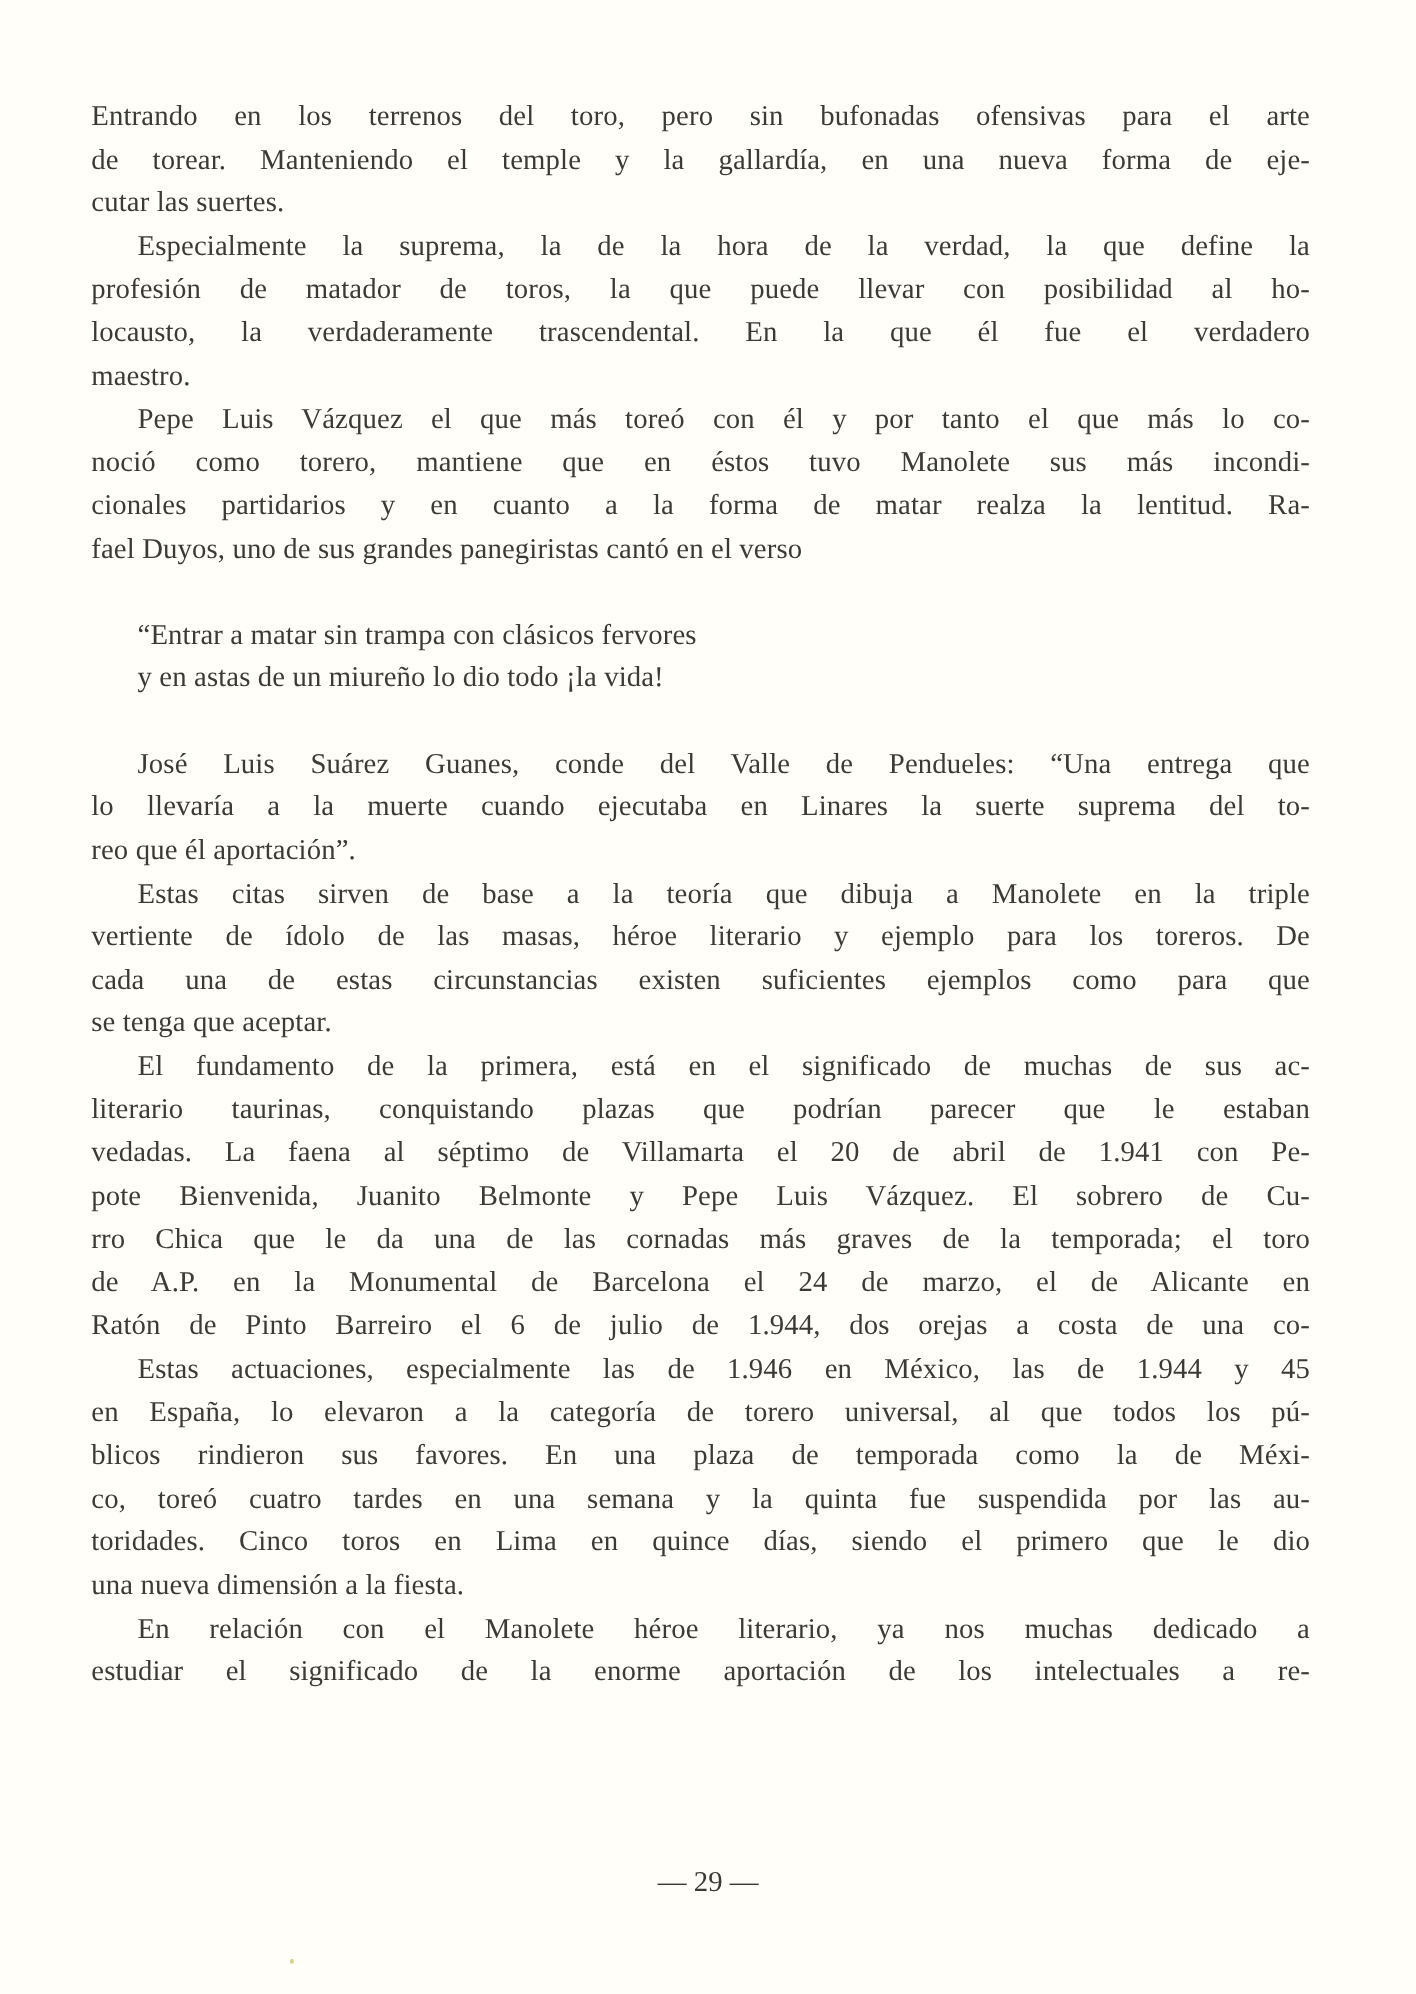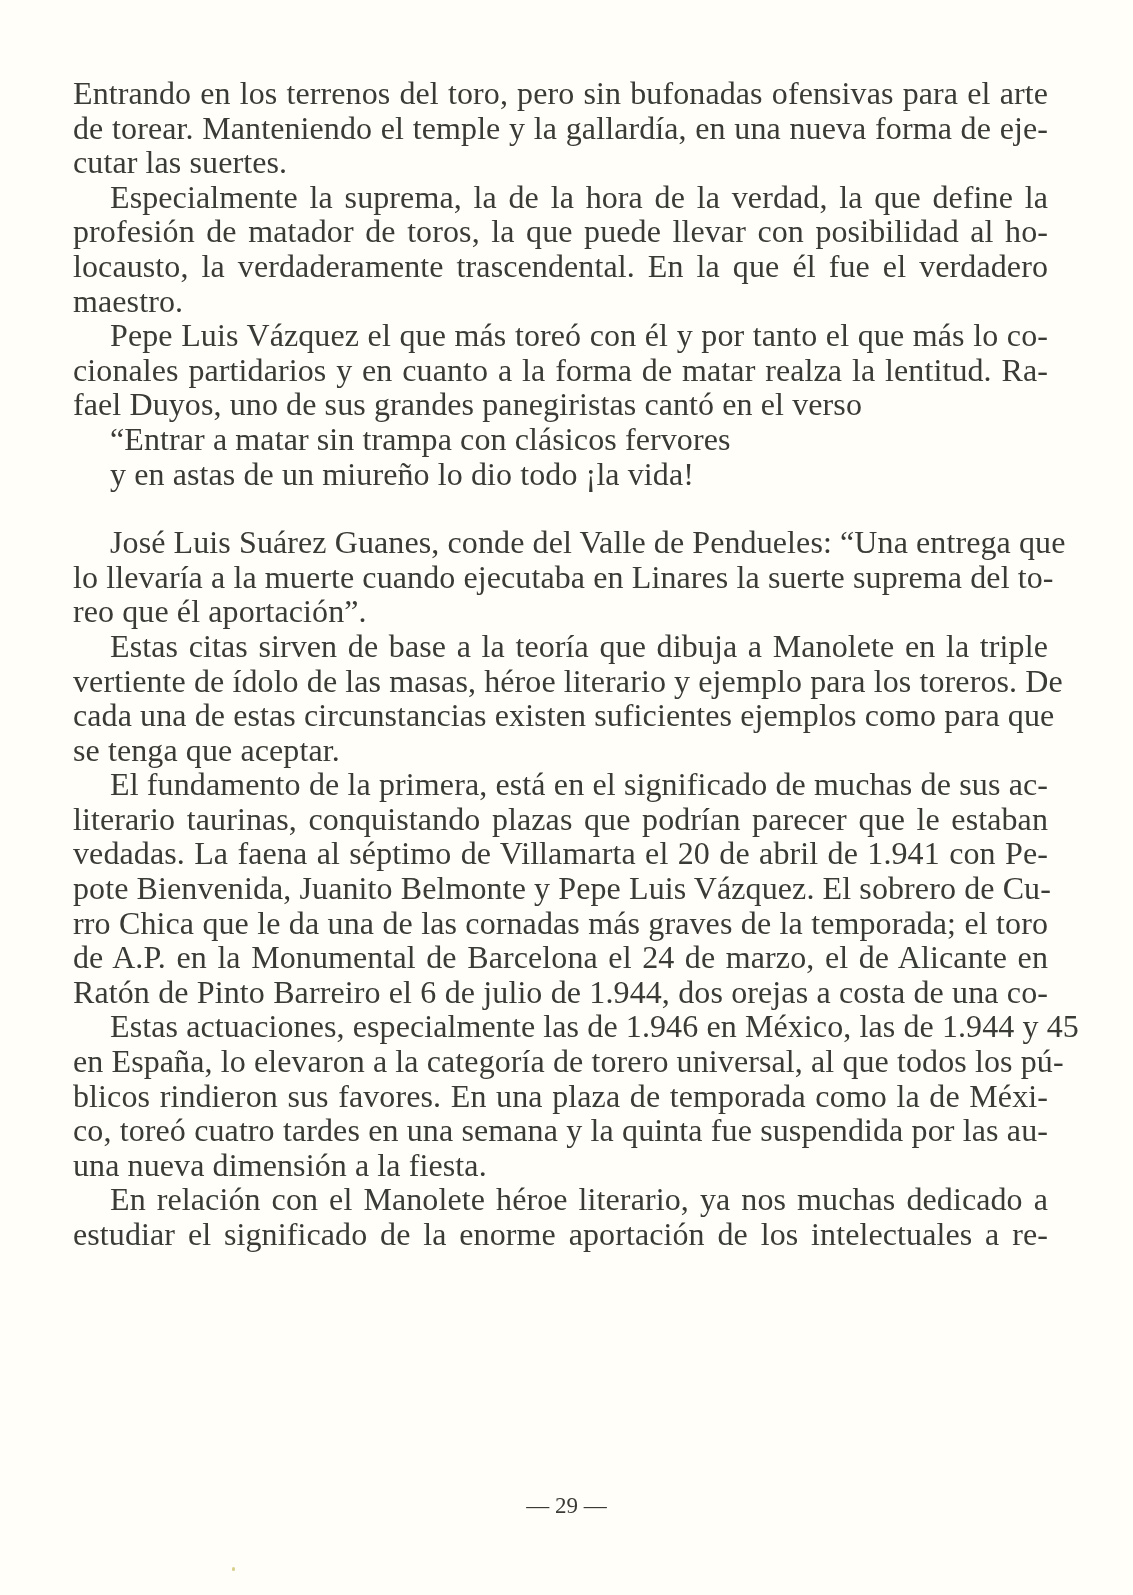"Entrando en los terrenos del" .line { font-size: 32px -> 23px }
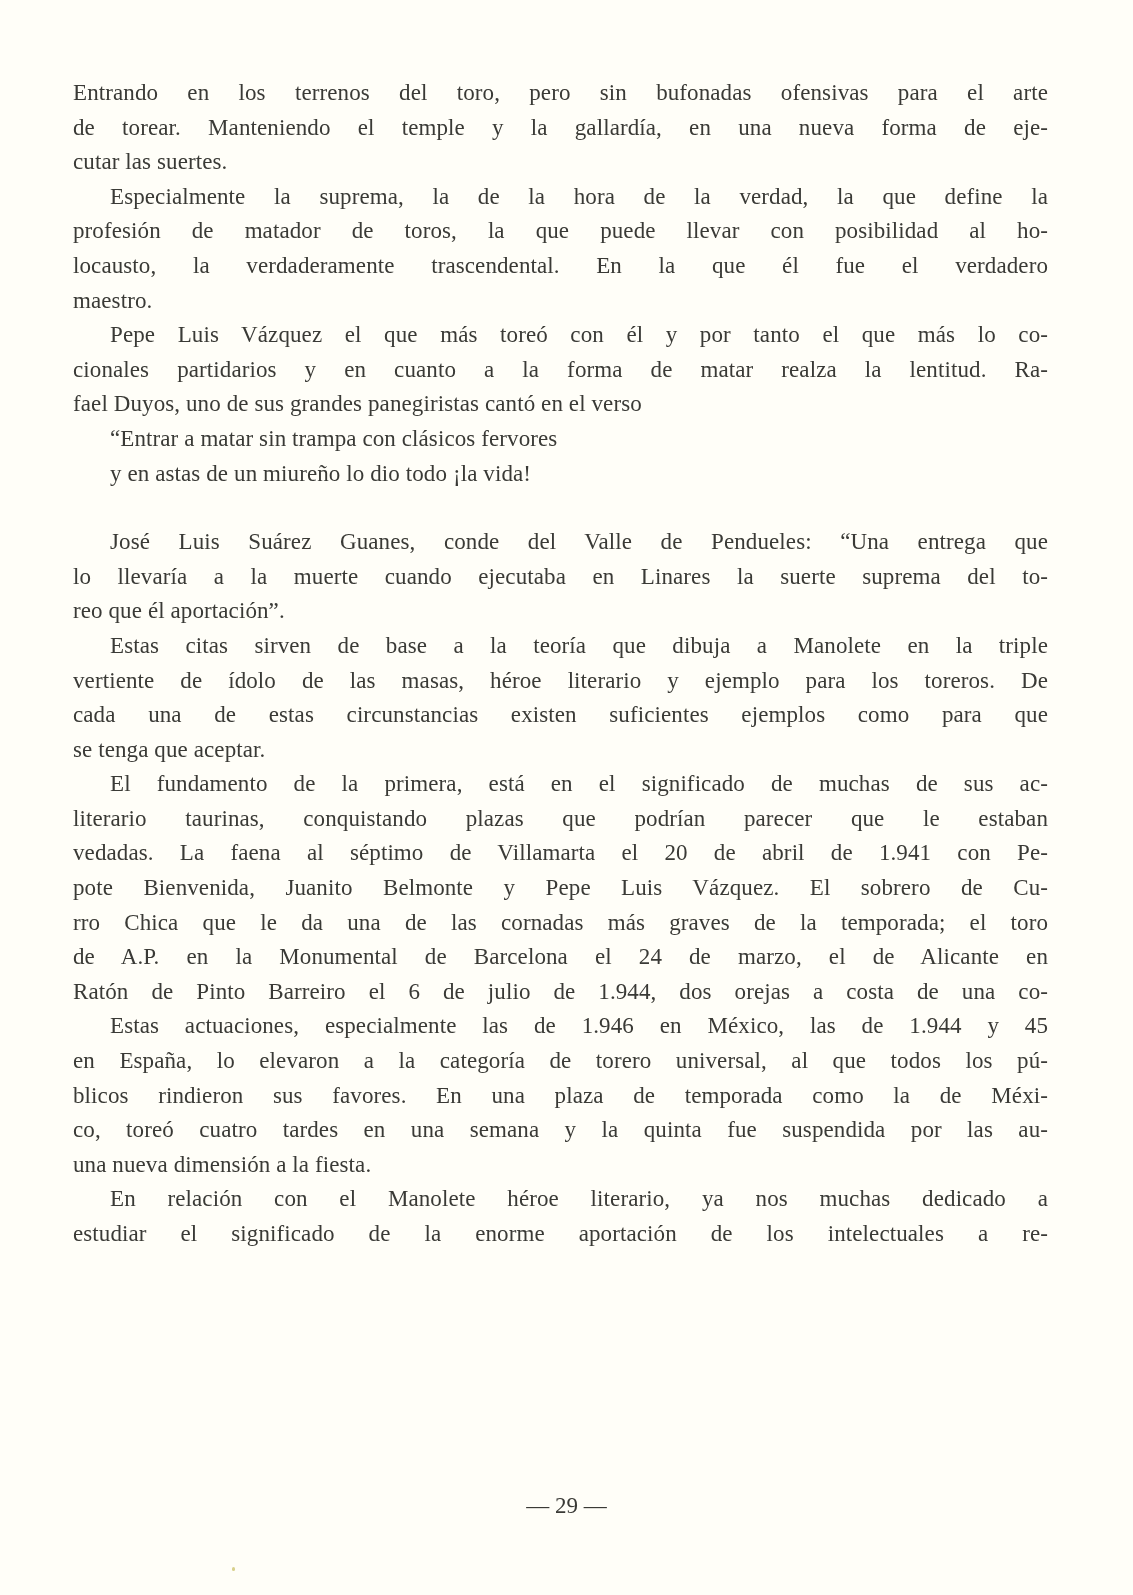"noció como torero, mantiene que" div.line { html: none -> <div>noció como torero, mantiene que en éstos tuvo Manolete sus más incondi-</div> }
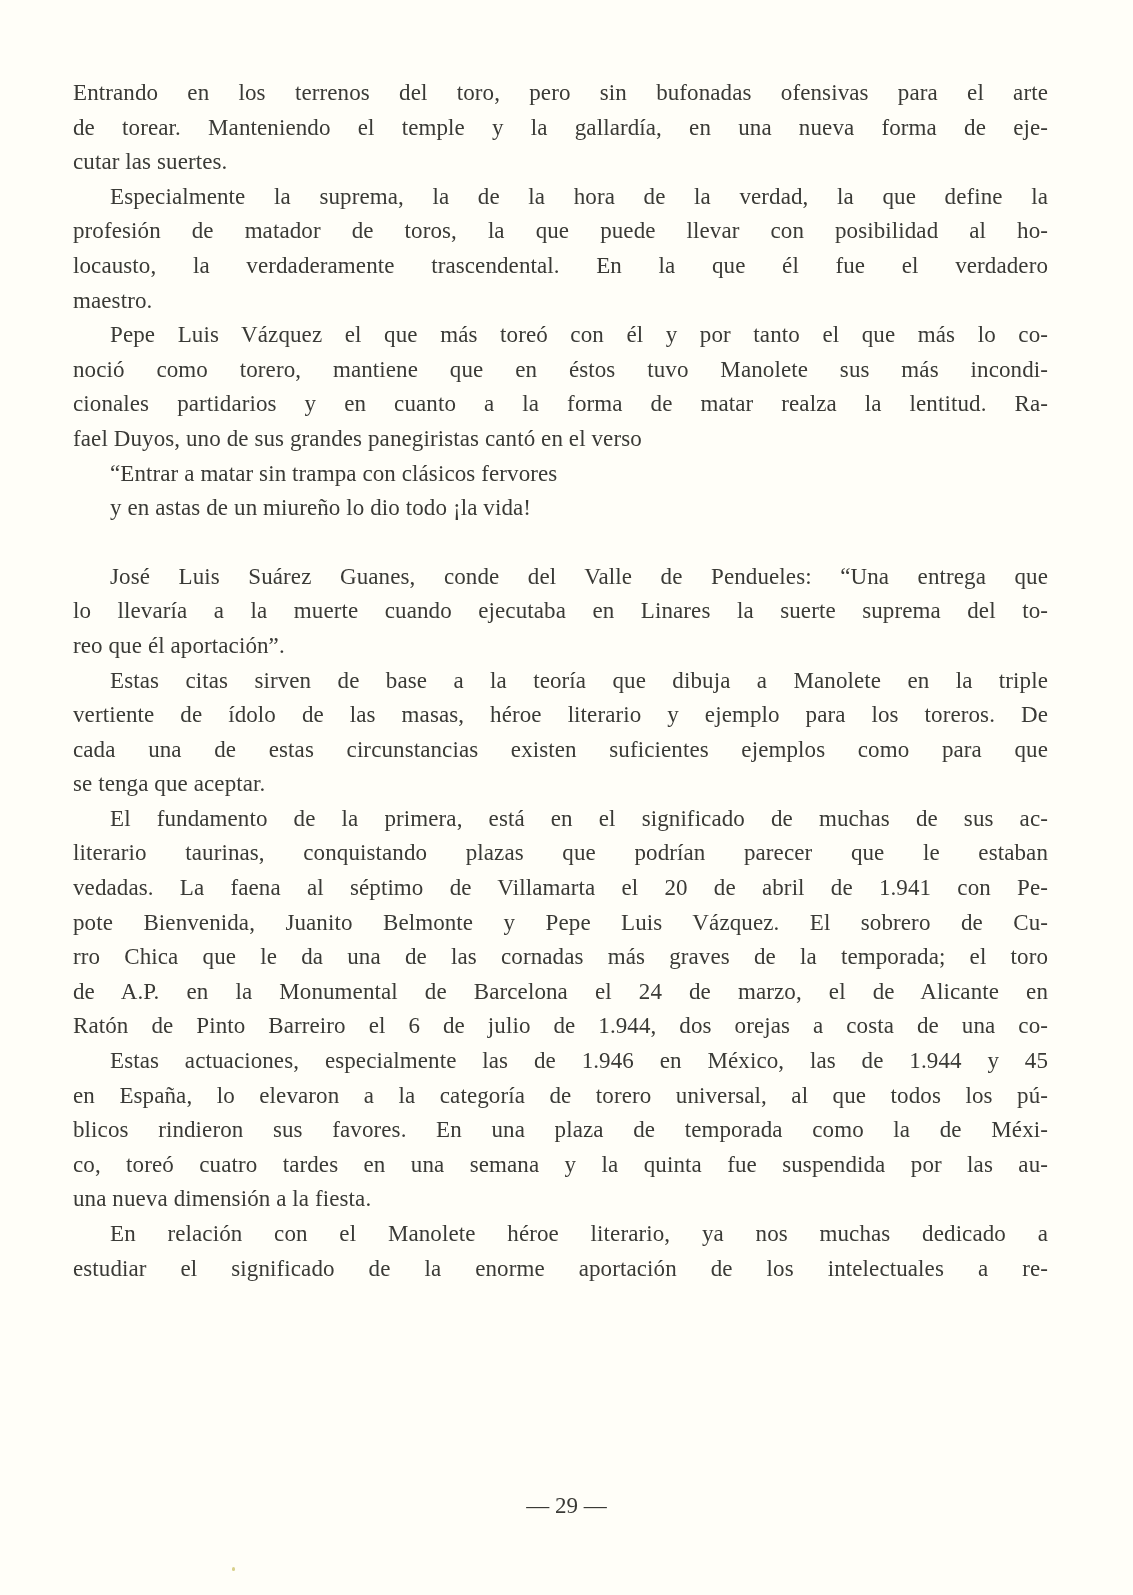"“Entrar a matar sin trampa" .verse { margin-top: none -> 34px }
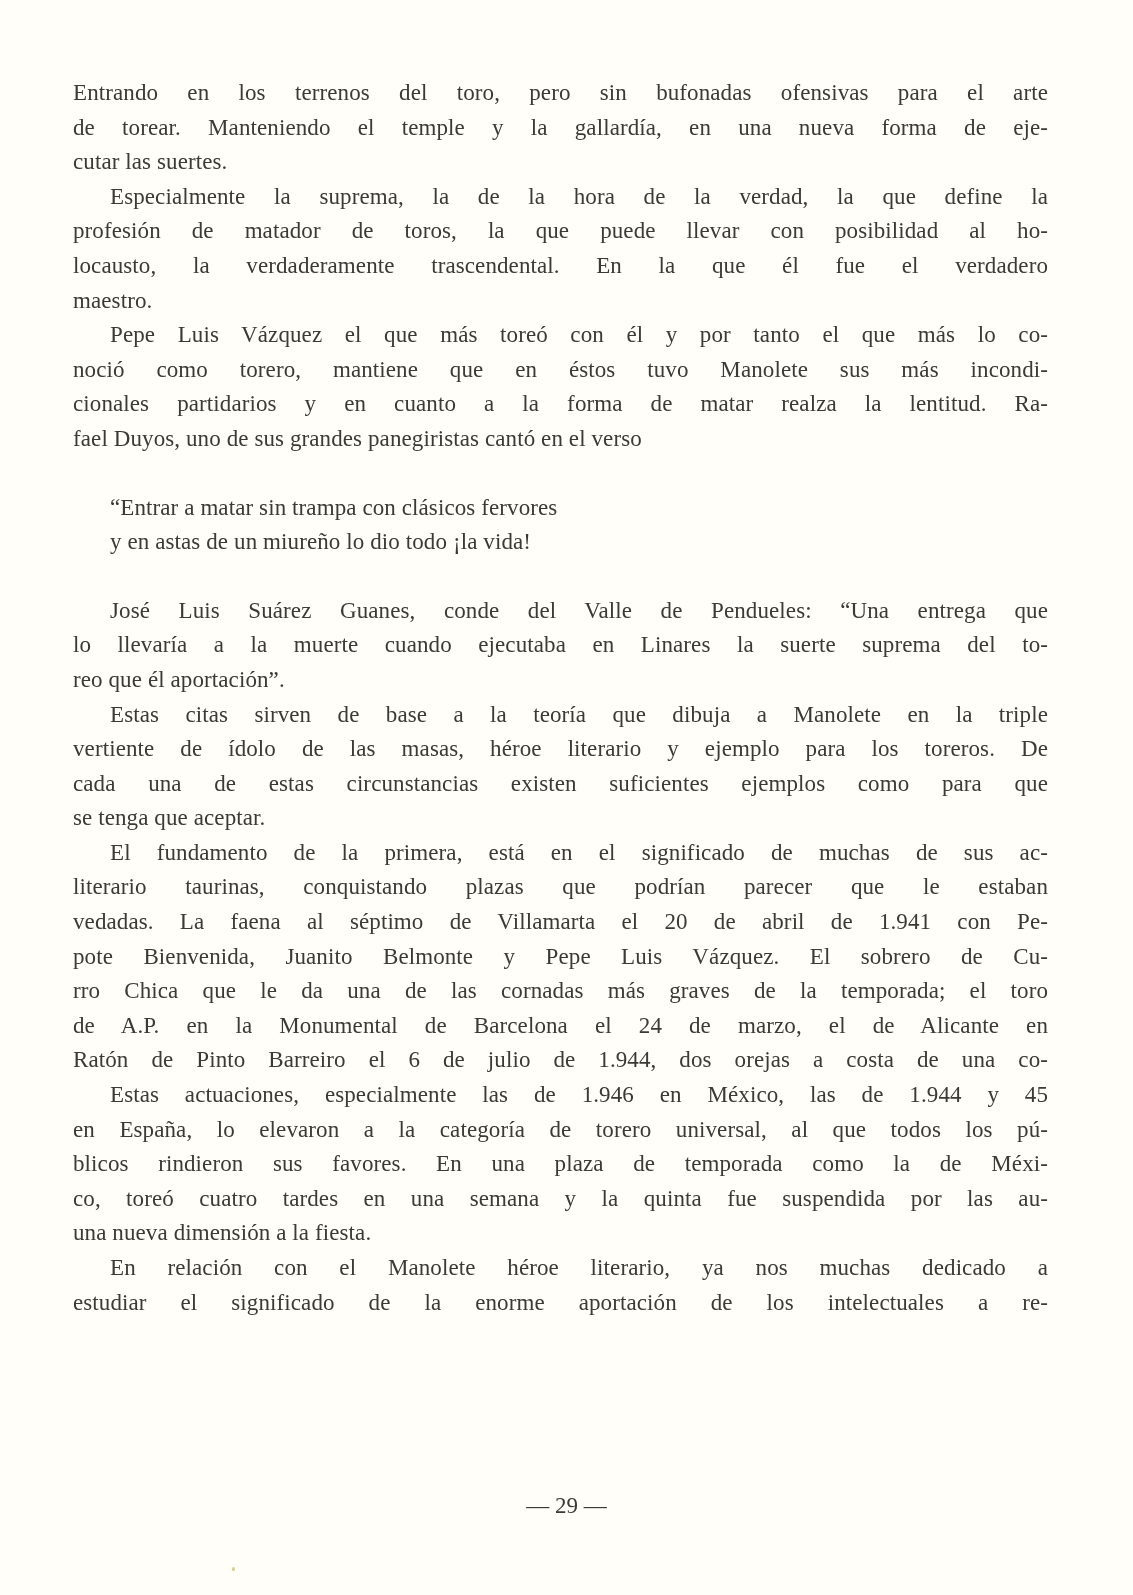"toridades. Cinco toros en Lima" div.line { html: none -> <div>toridades. Cinco toros en Lima en quince días, siendo el primero que le dio</div> }
